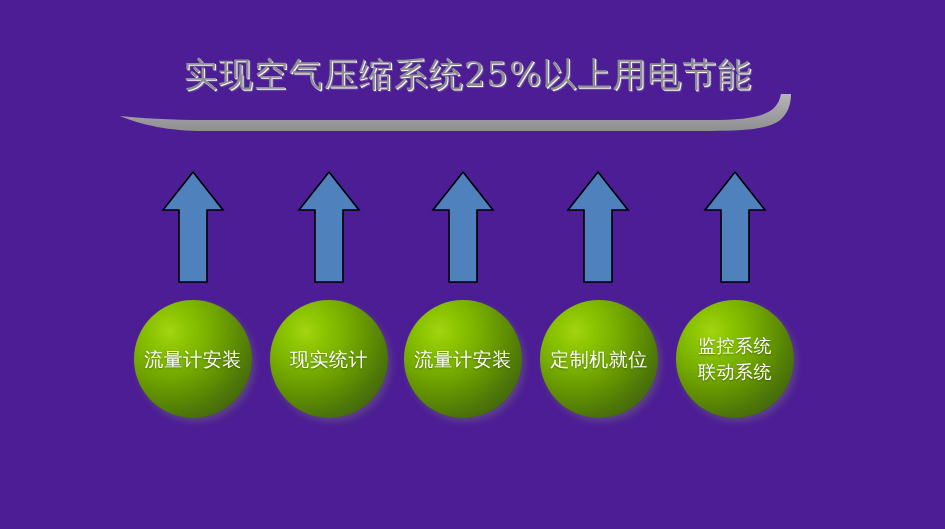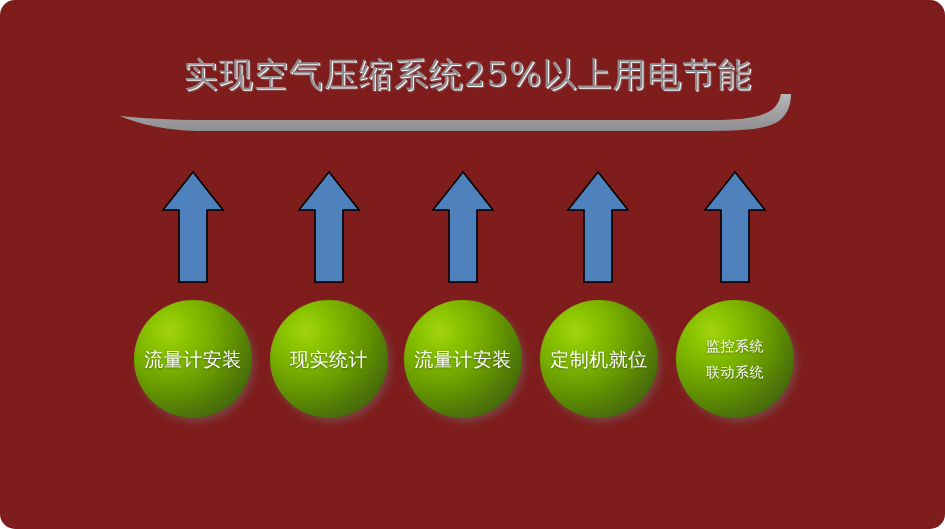"实现空气压缩系统25%以上用电节能" #slide { background: #7f1d1d -> #4c1d95; border-radius: 15px -> none }
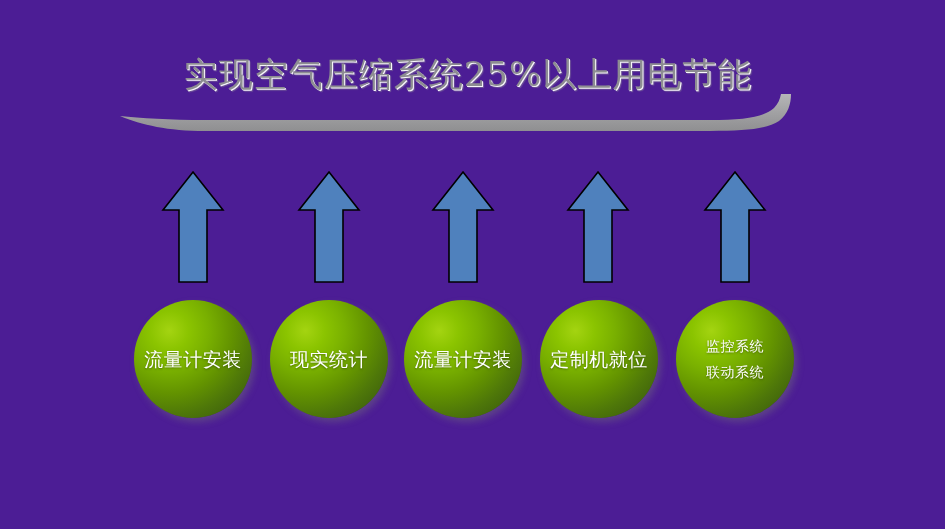"监控系统" .sphere-label.two-line { font-size: 14px -> 18px }
